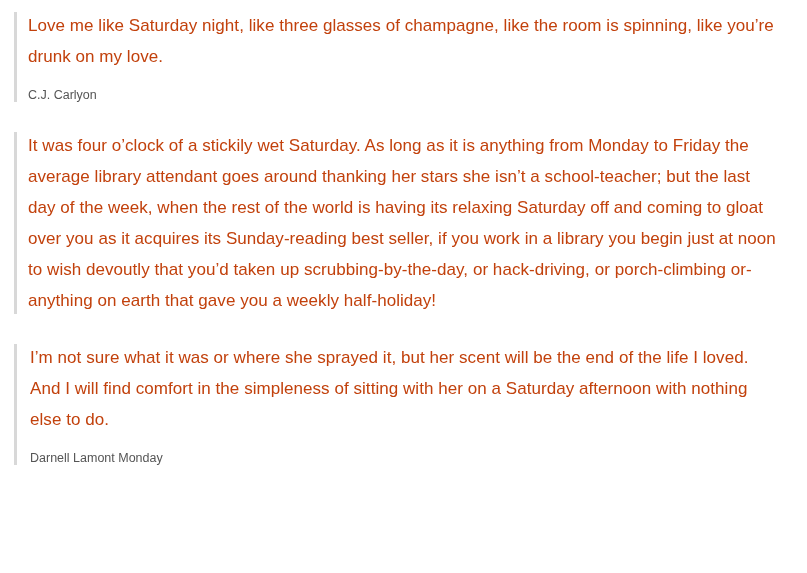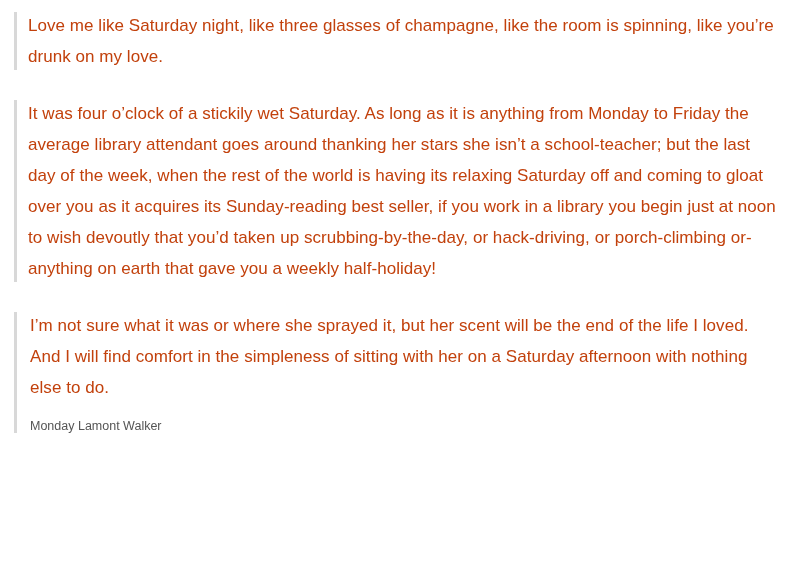"C.J. Carlyon" p.quote-author { html: none -> <p>C.J. Carlyon</p> }
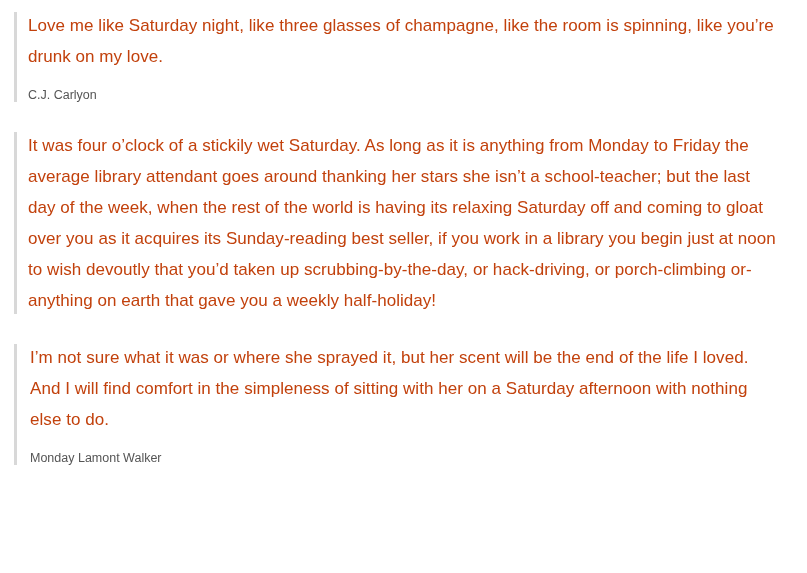"Monday Lamont Walker" p.quote-author { text: Monday Lamont Walker -> Darnell Lamont Monday }
